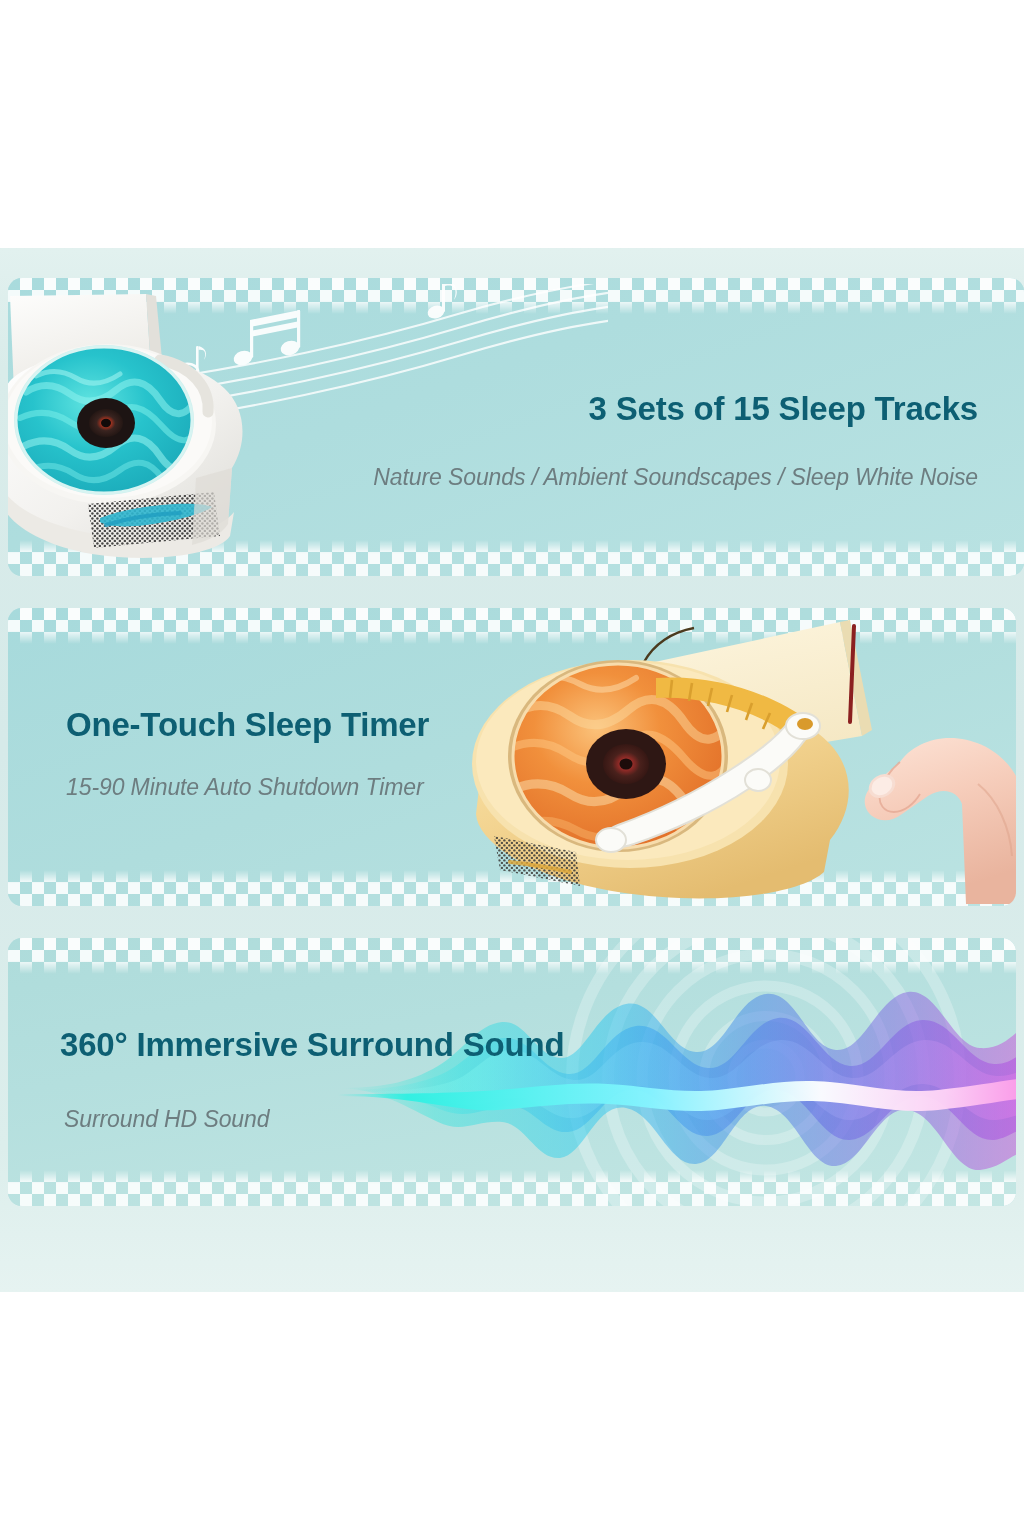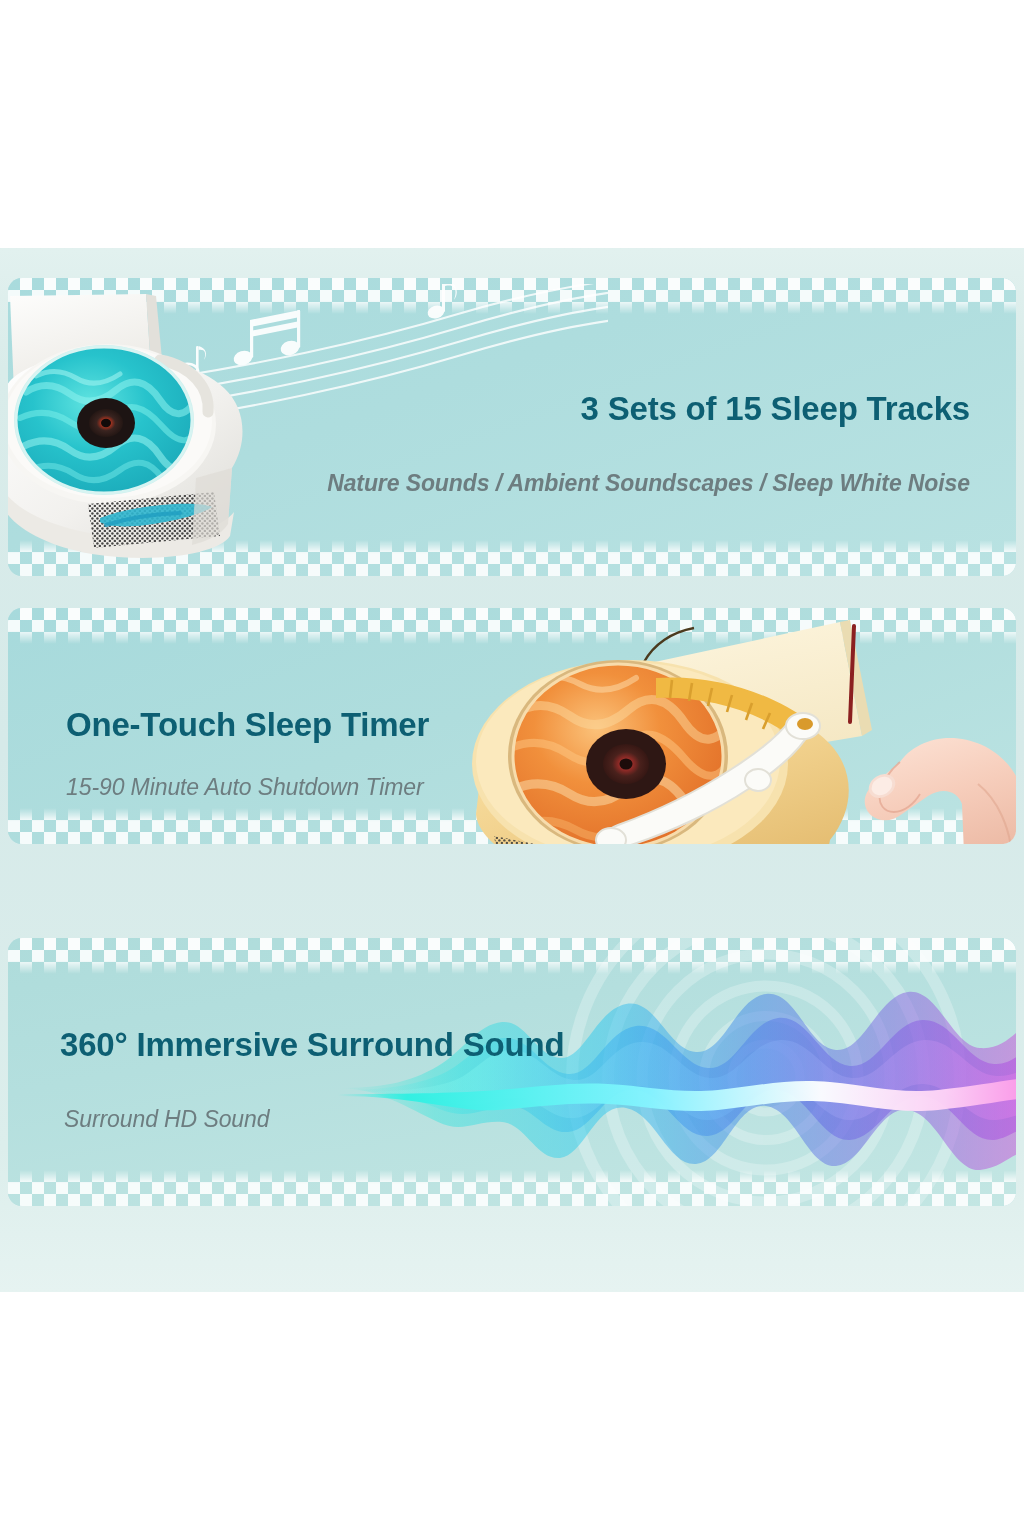"3 Sets of 15 Sleep" #panel-1 { padding-left: none -> 8px }
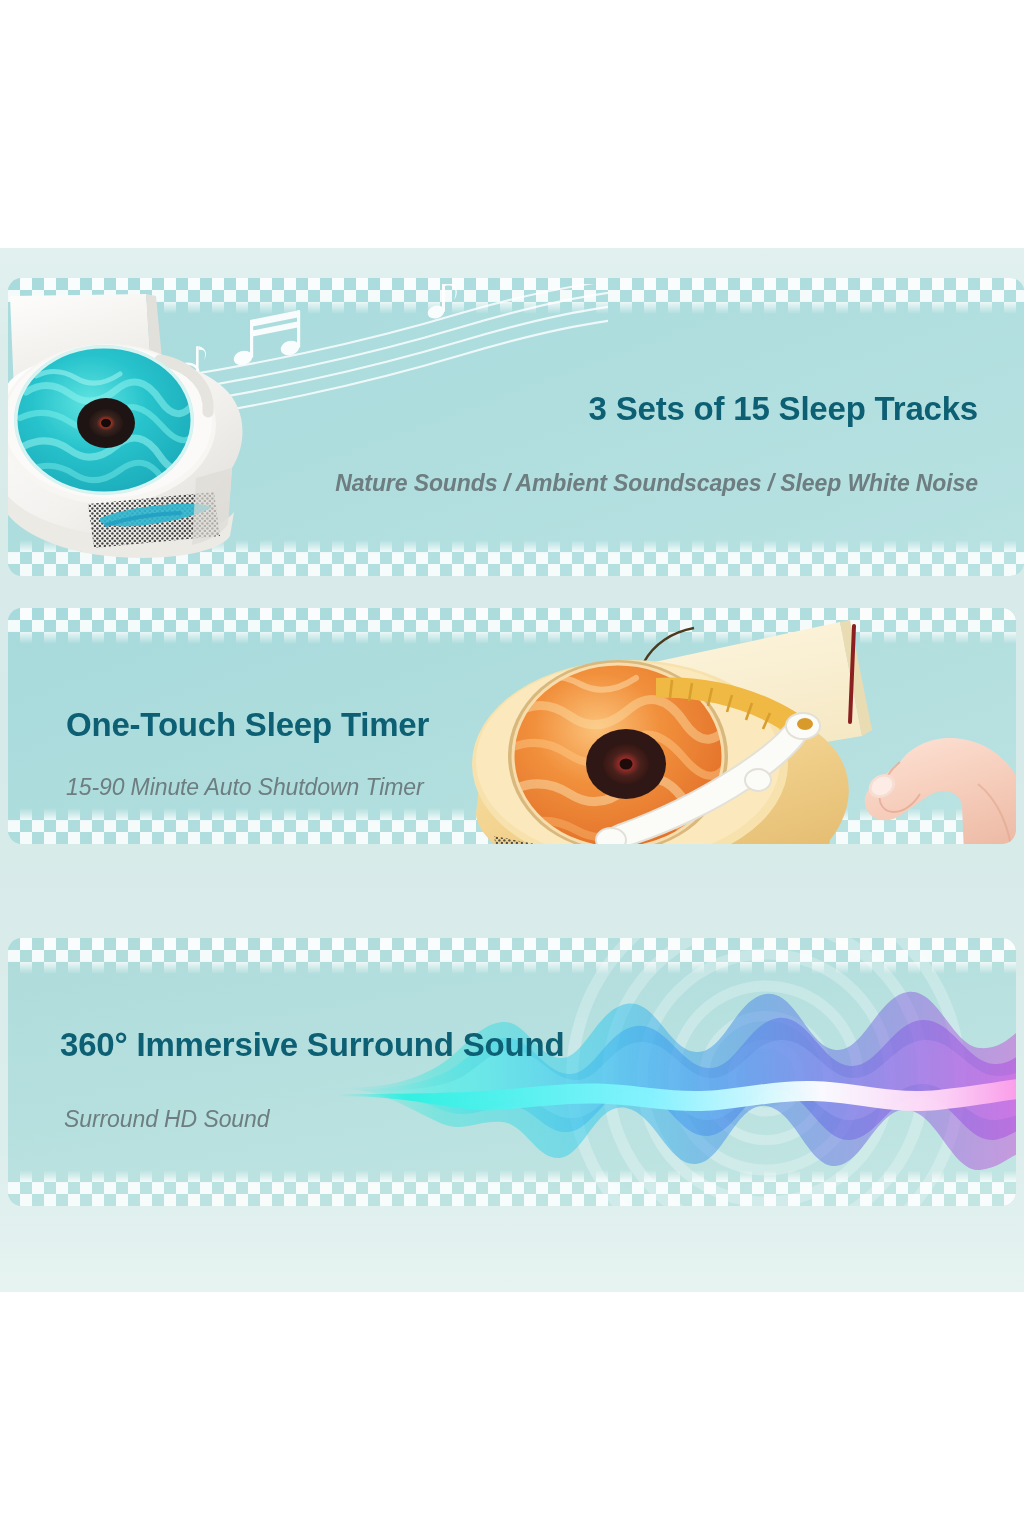"Nature Sounds / Ambient Soundscapes" #p1-sub { font-weight: bold -> none; top: 192px -> 186px }
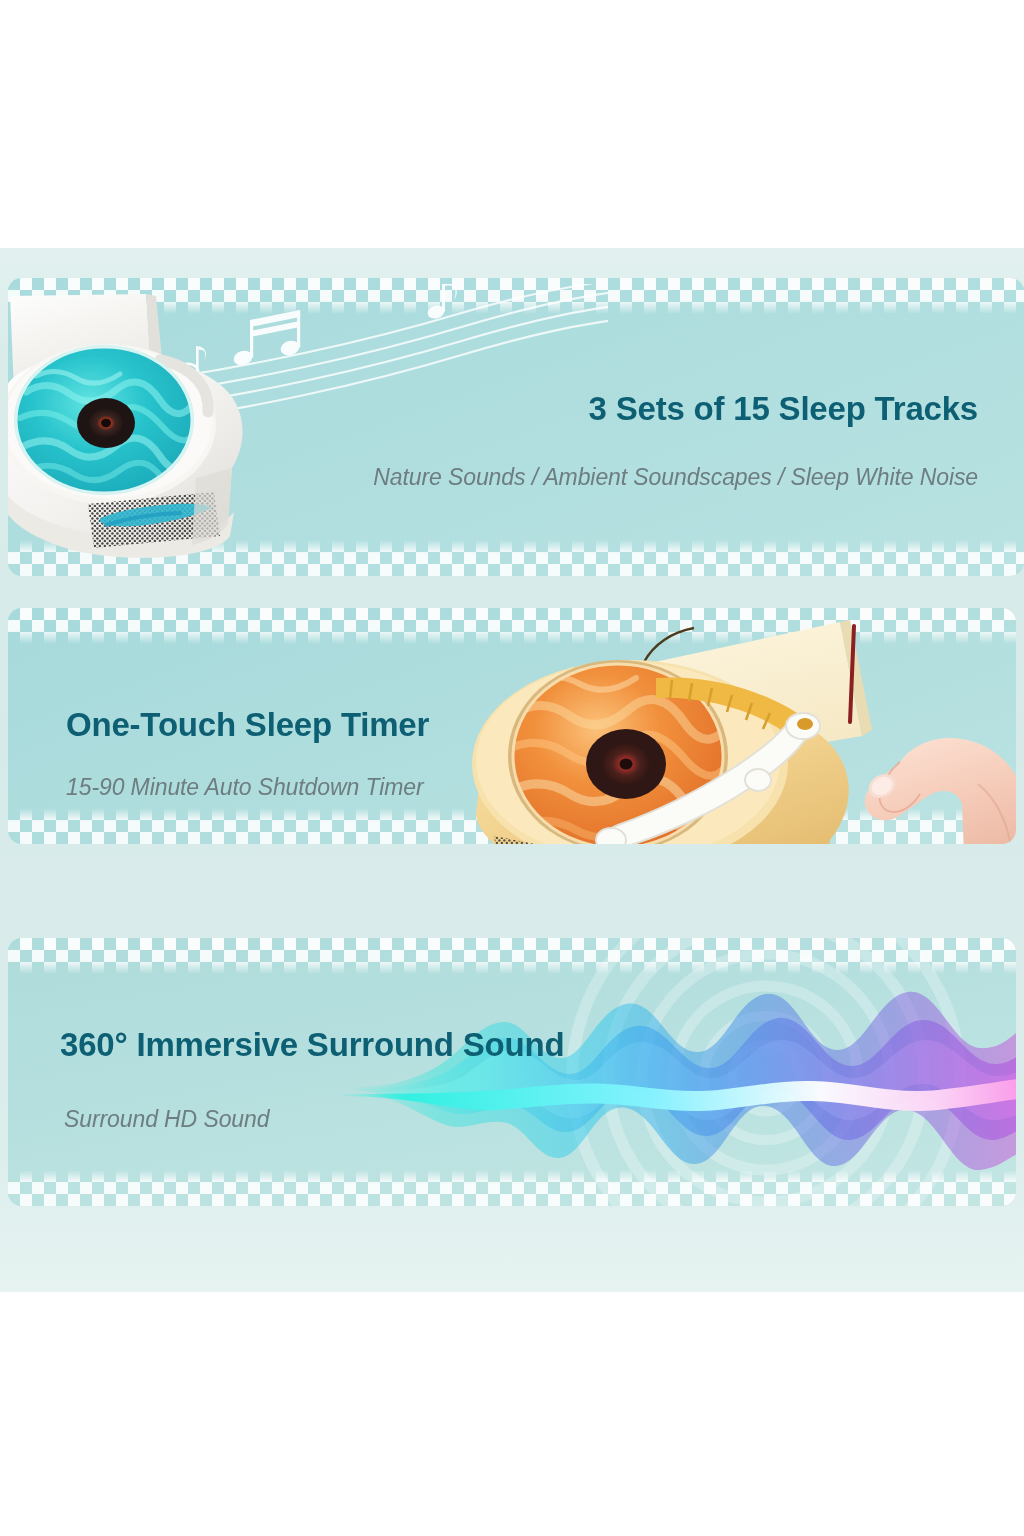"One-Touch Sleep Timer" #panel-2 { height: 236px -> 298px }
